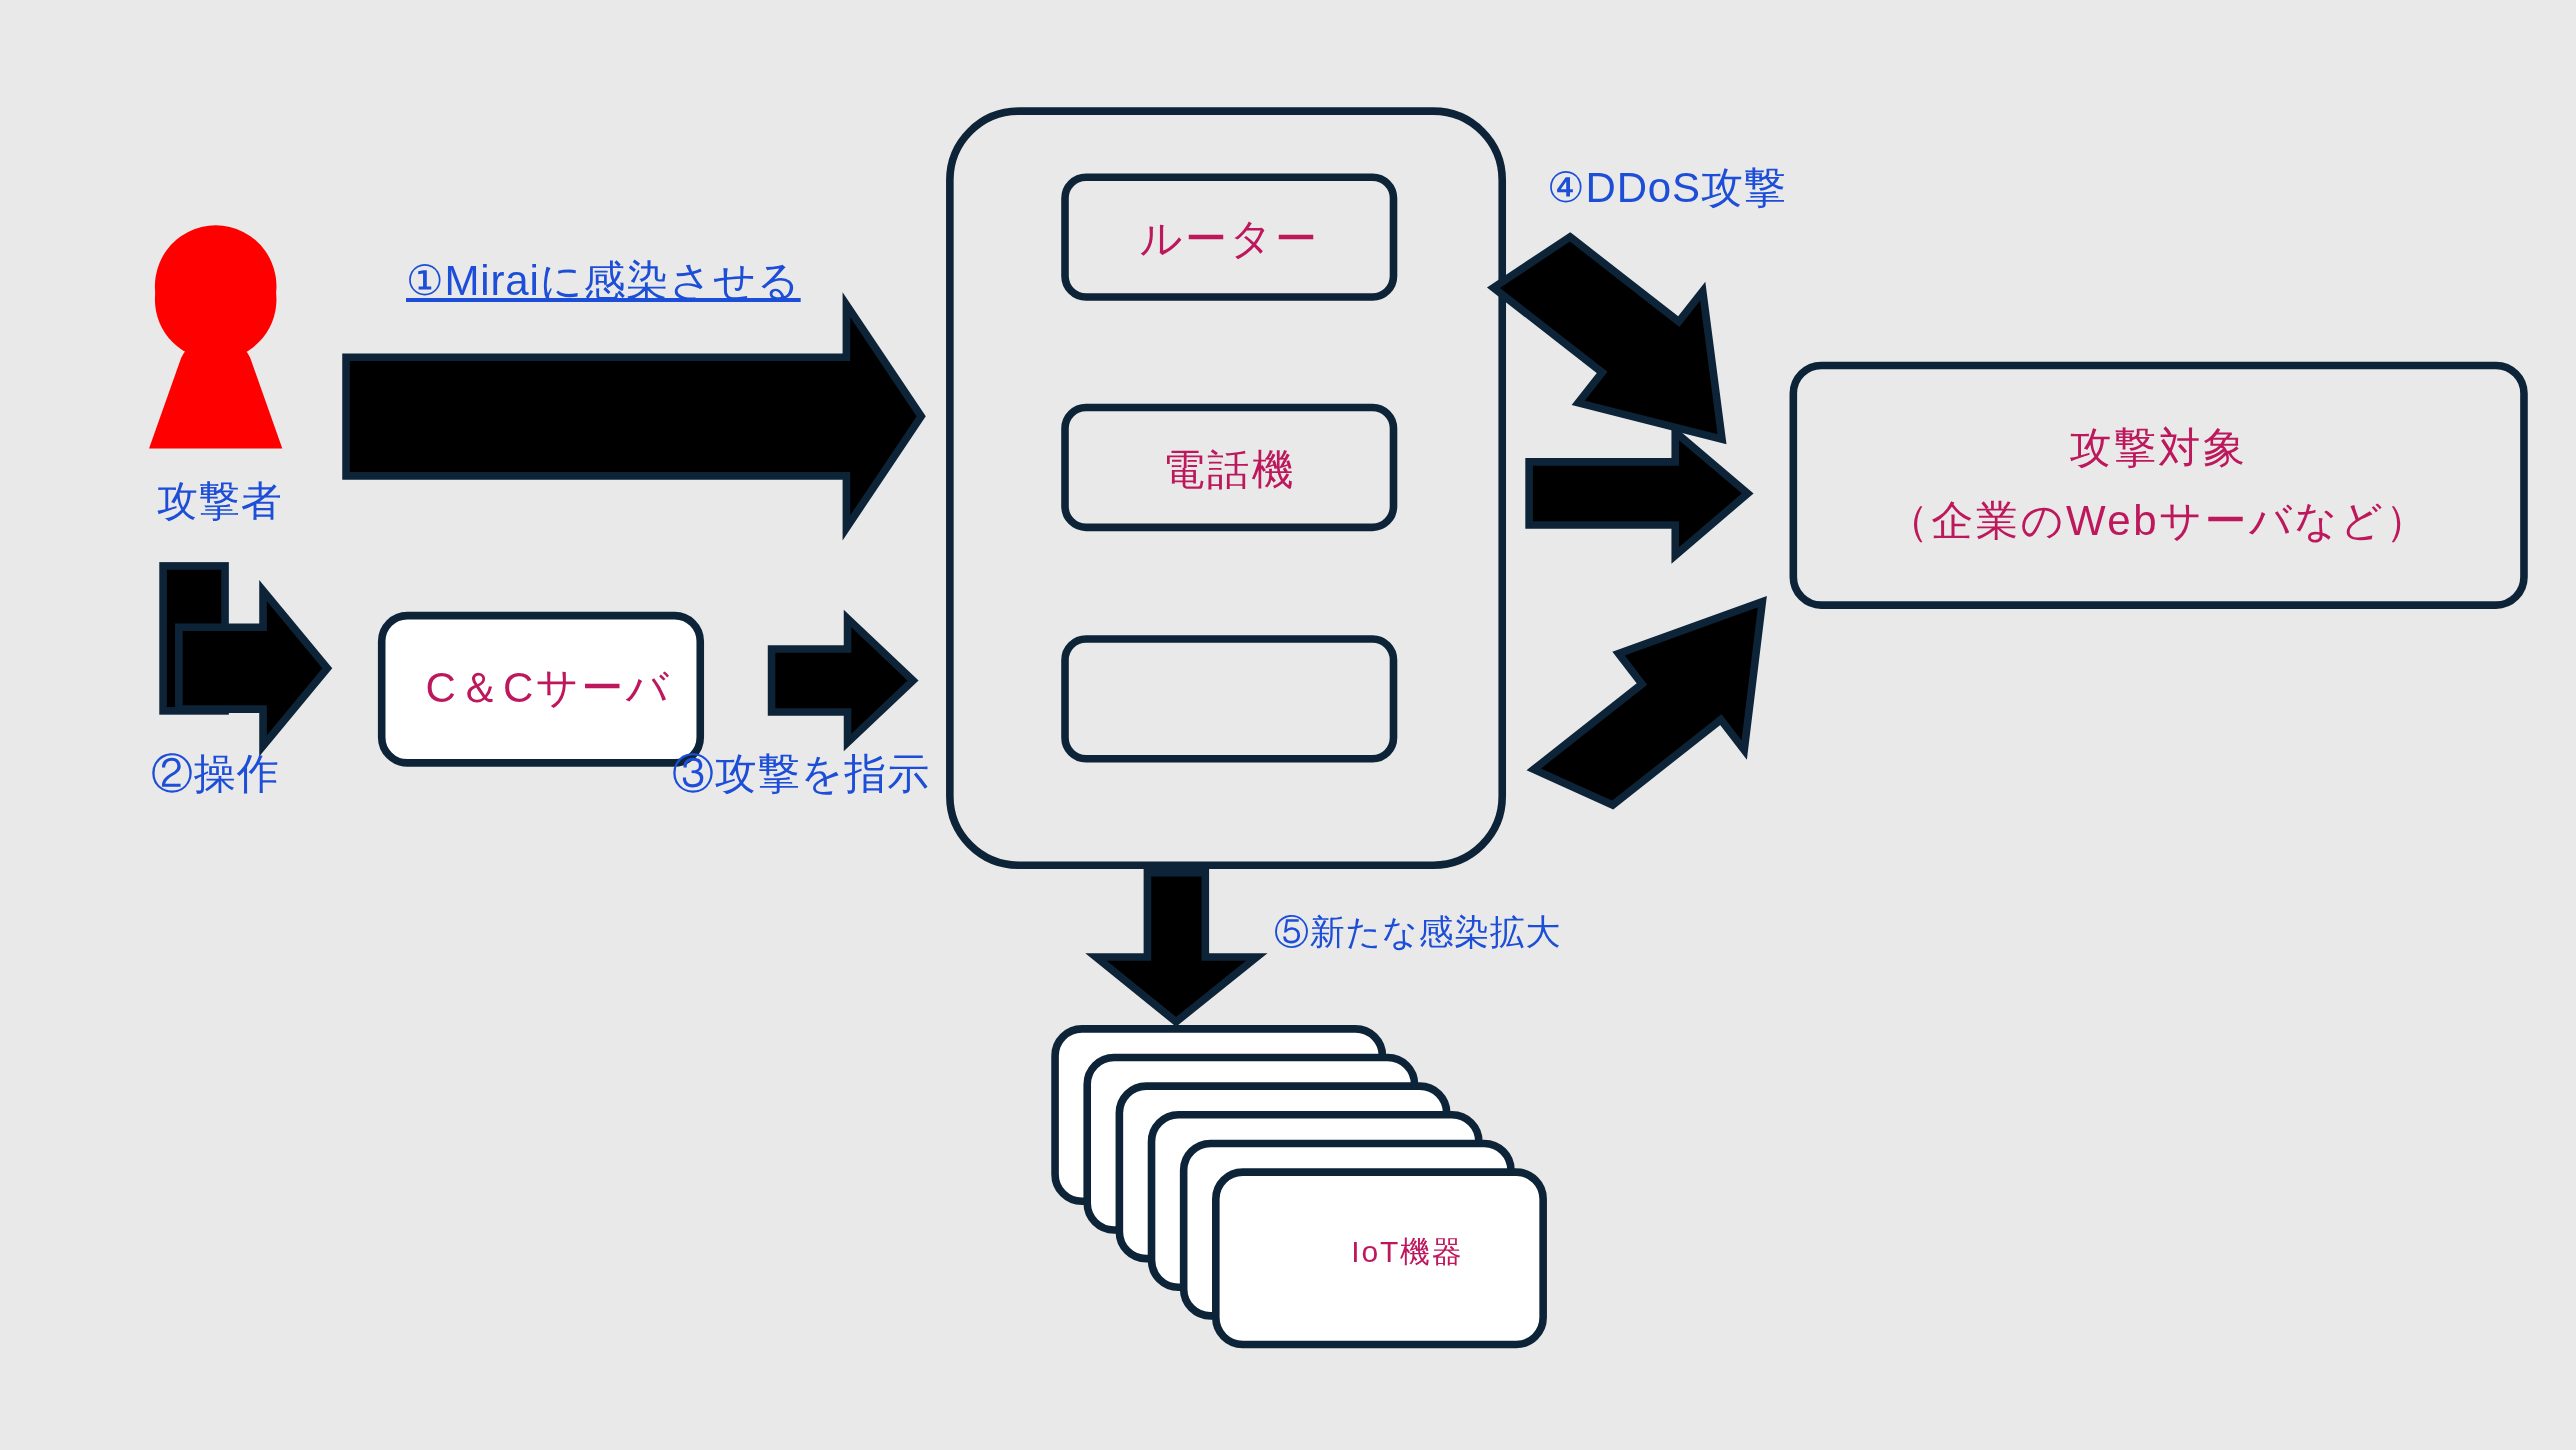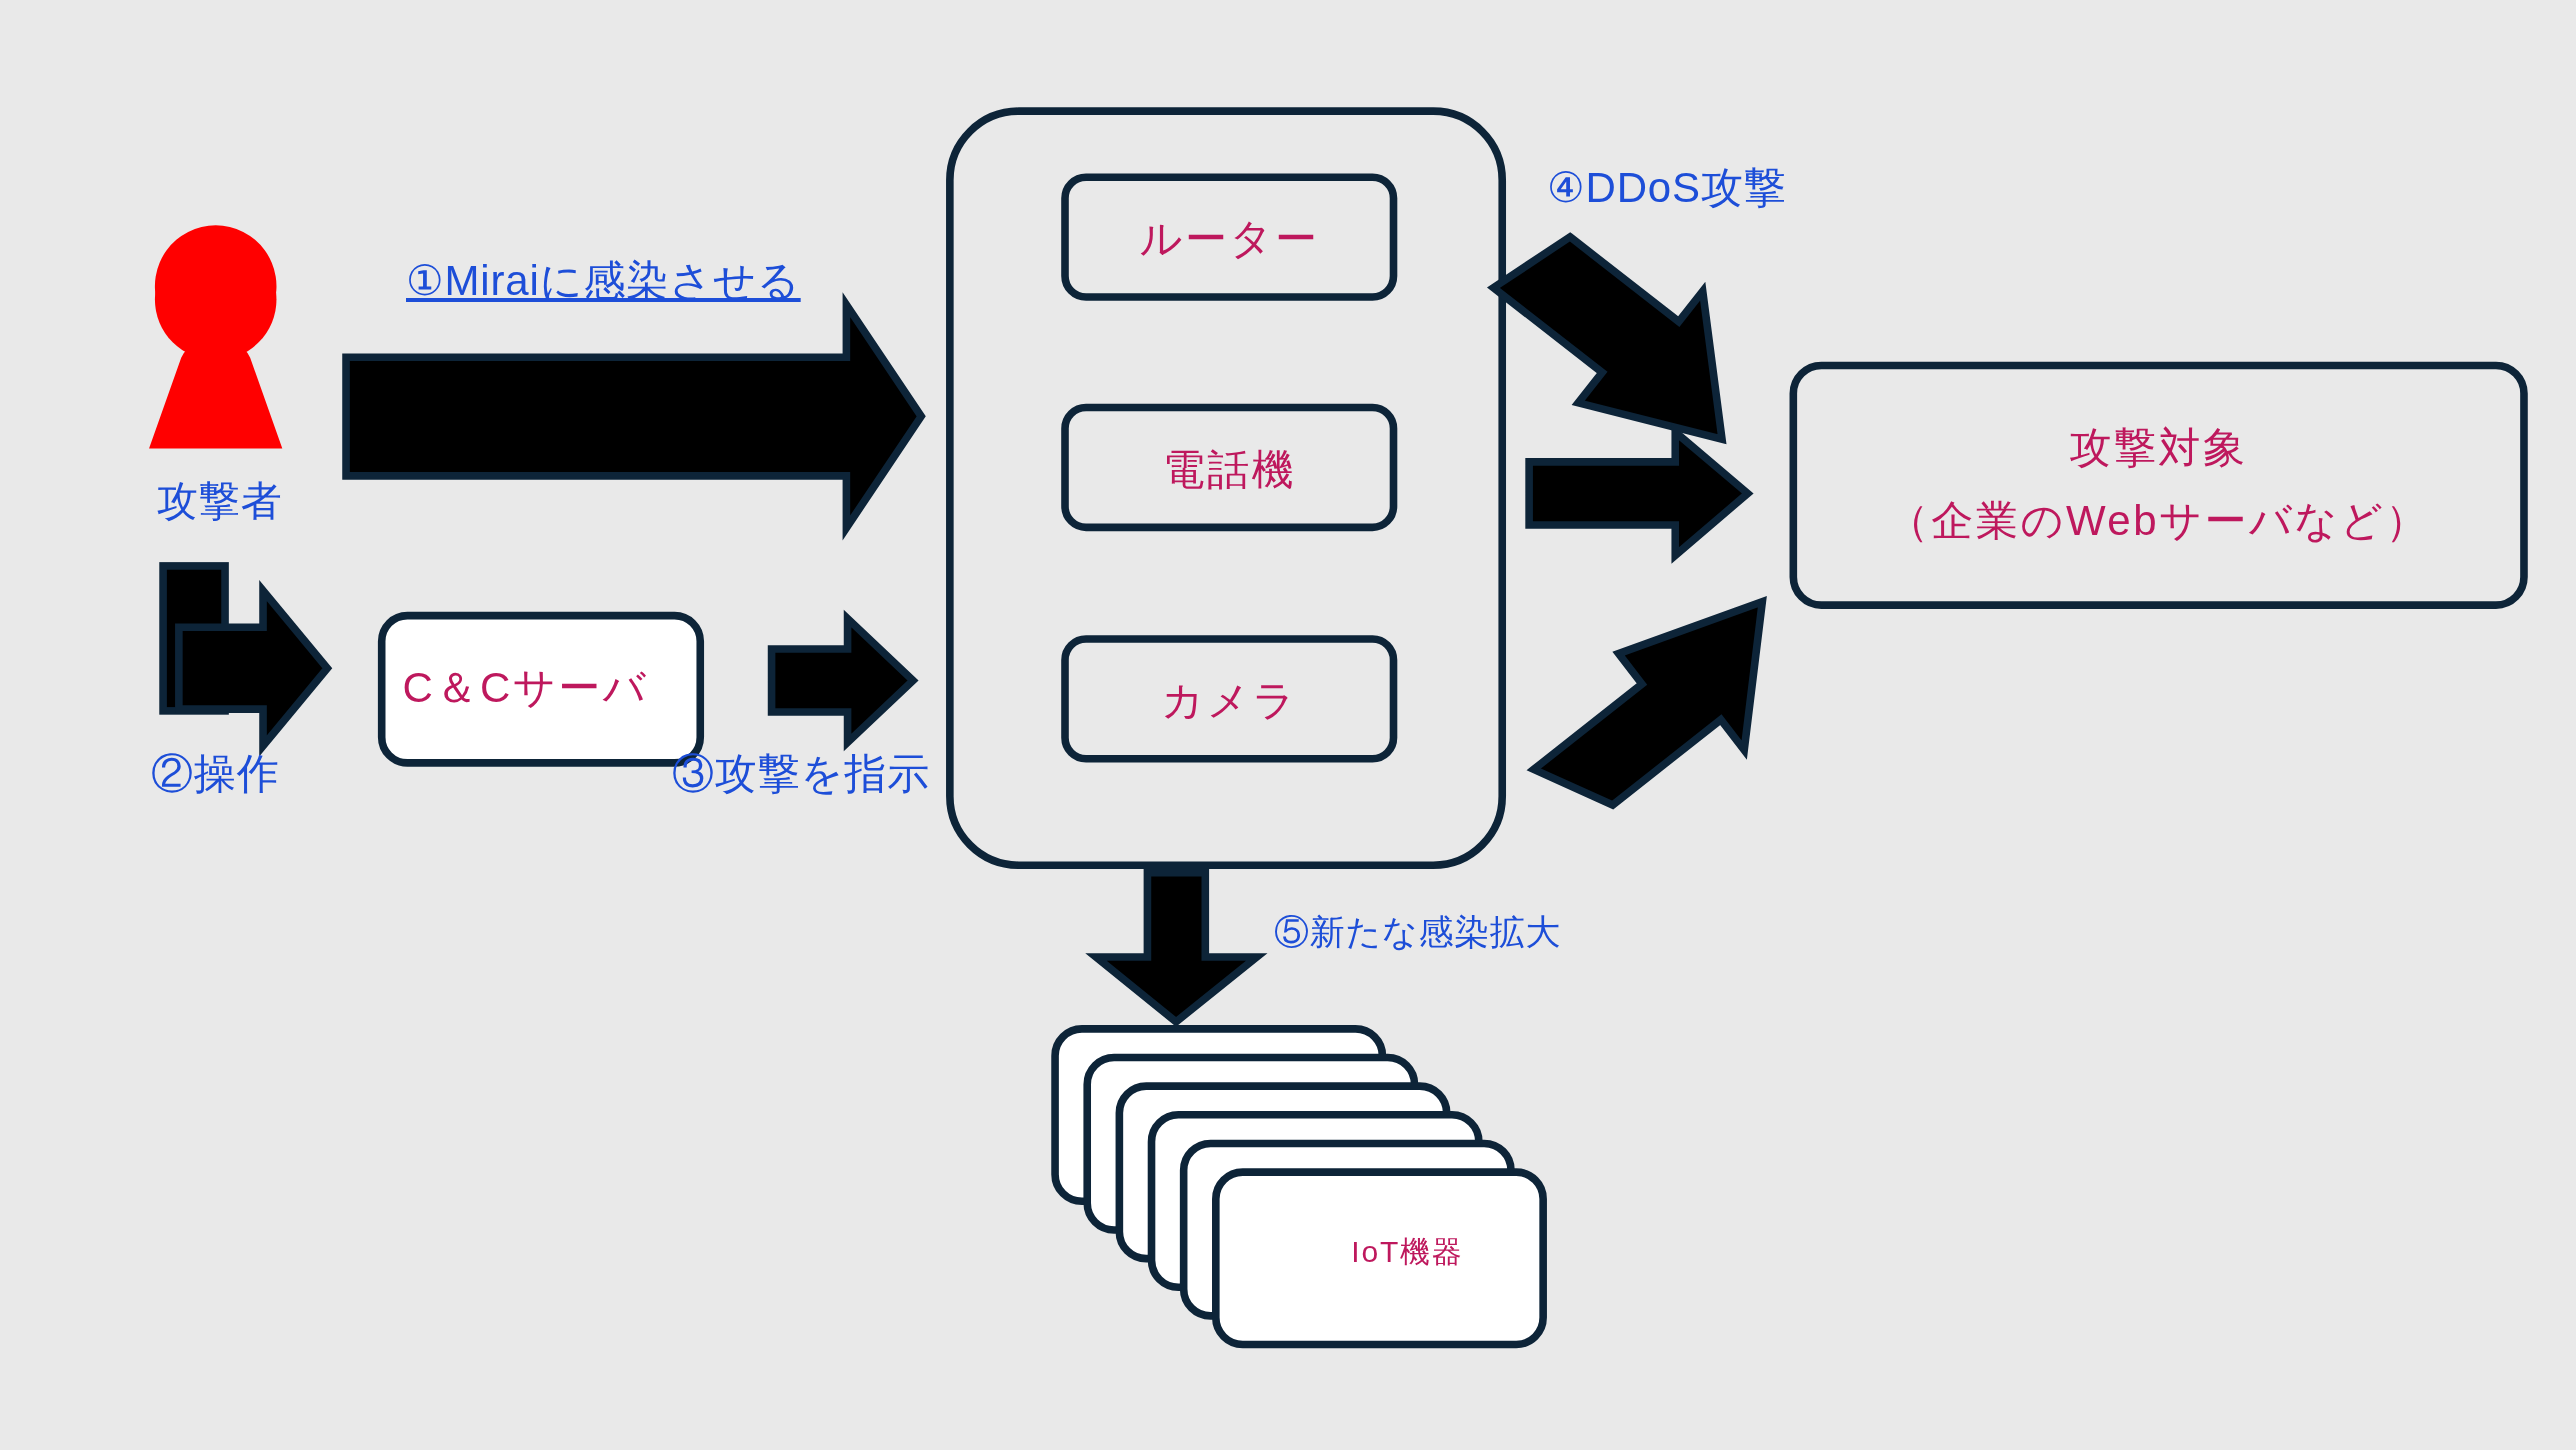"C＆Cサーバ" div.box-text { left: 366px -> 389px }
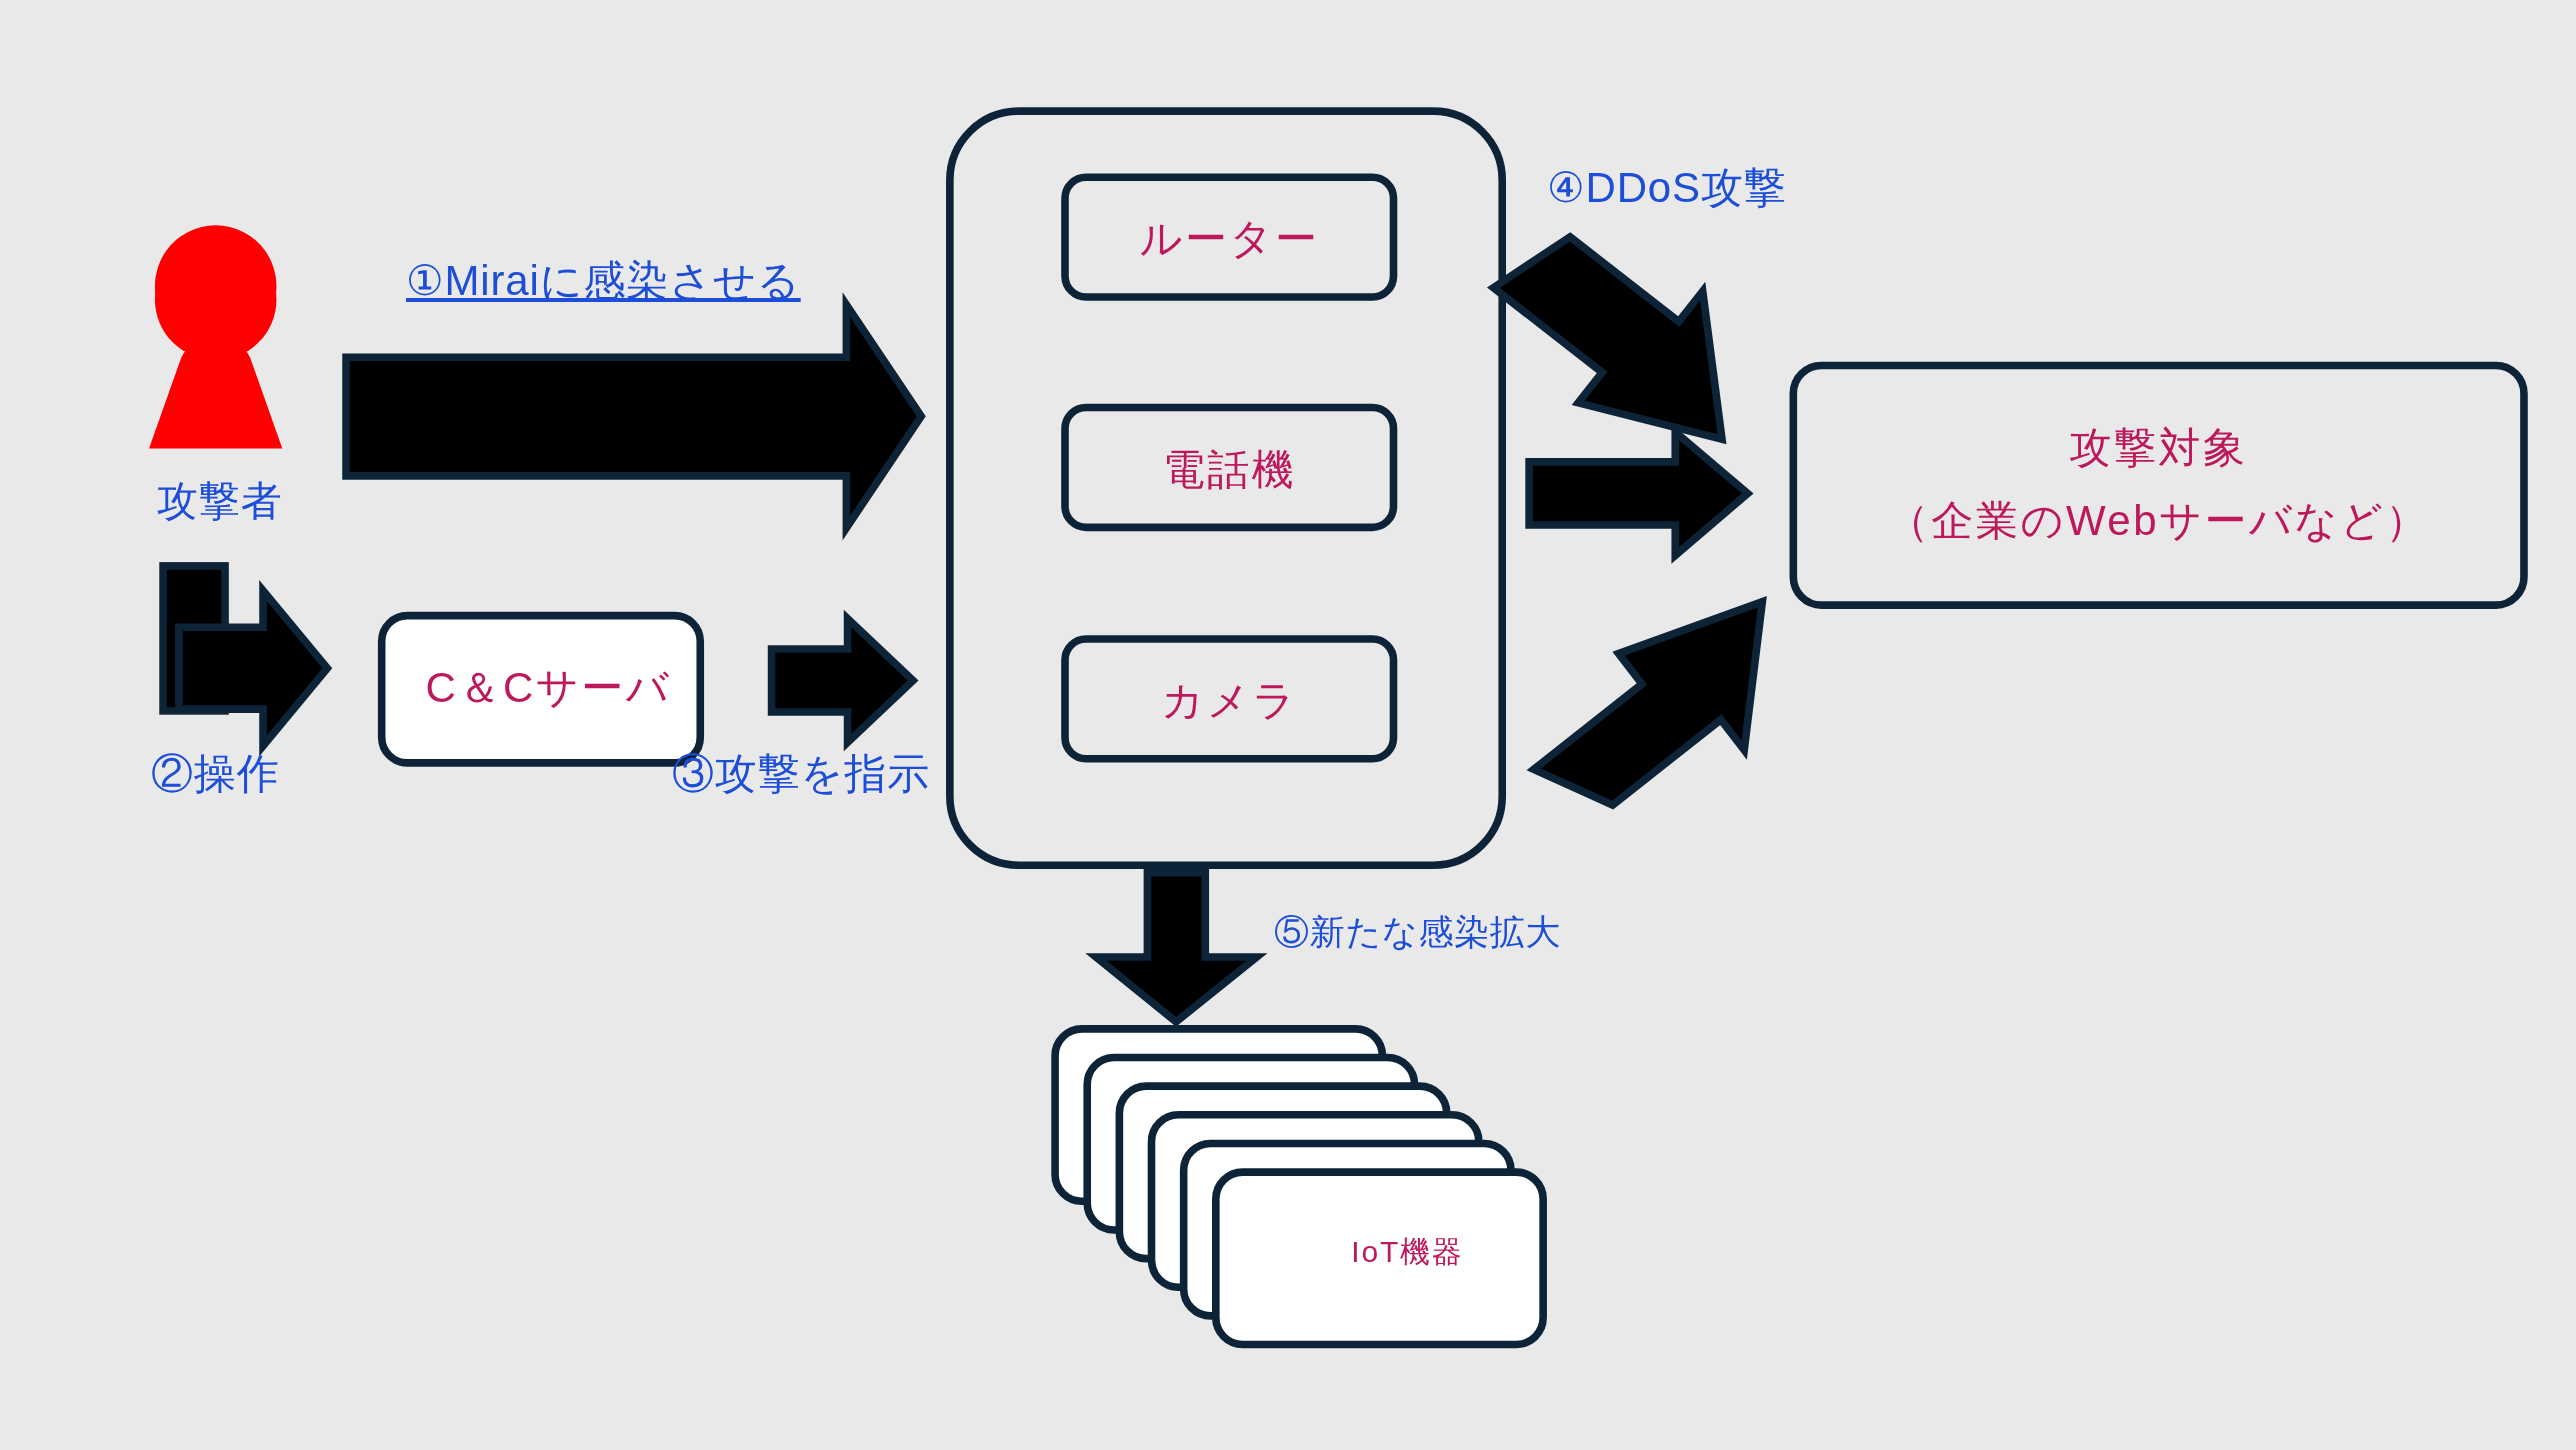"カメラ" div.box-text { html: <div>カメラ</div> -> none }
